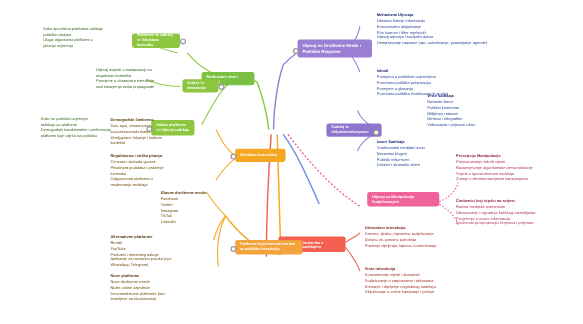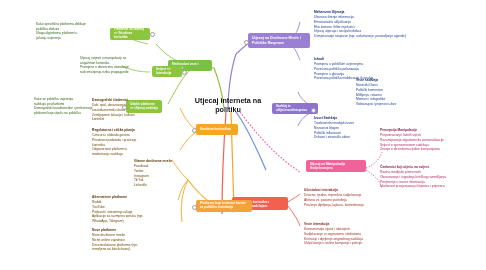"Utjecaj interneta na politiku" div.node { html: <div>Utjecaj interneta na politiku</div> -> none }
